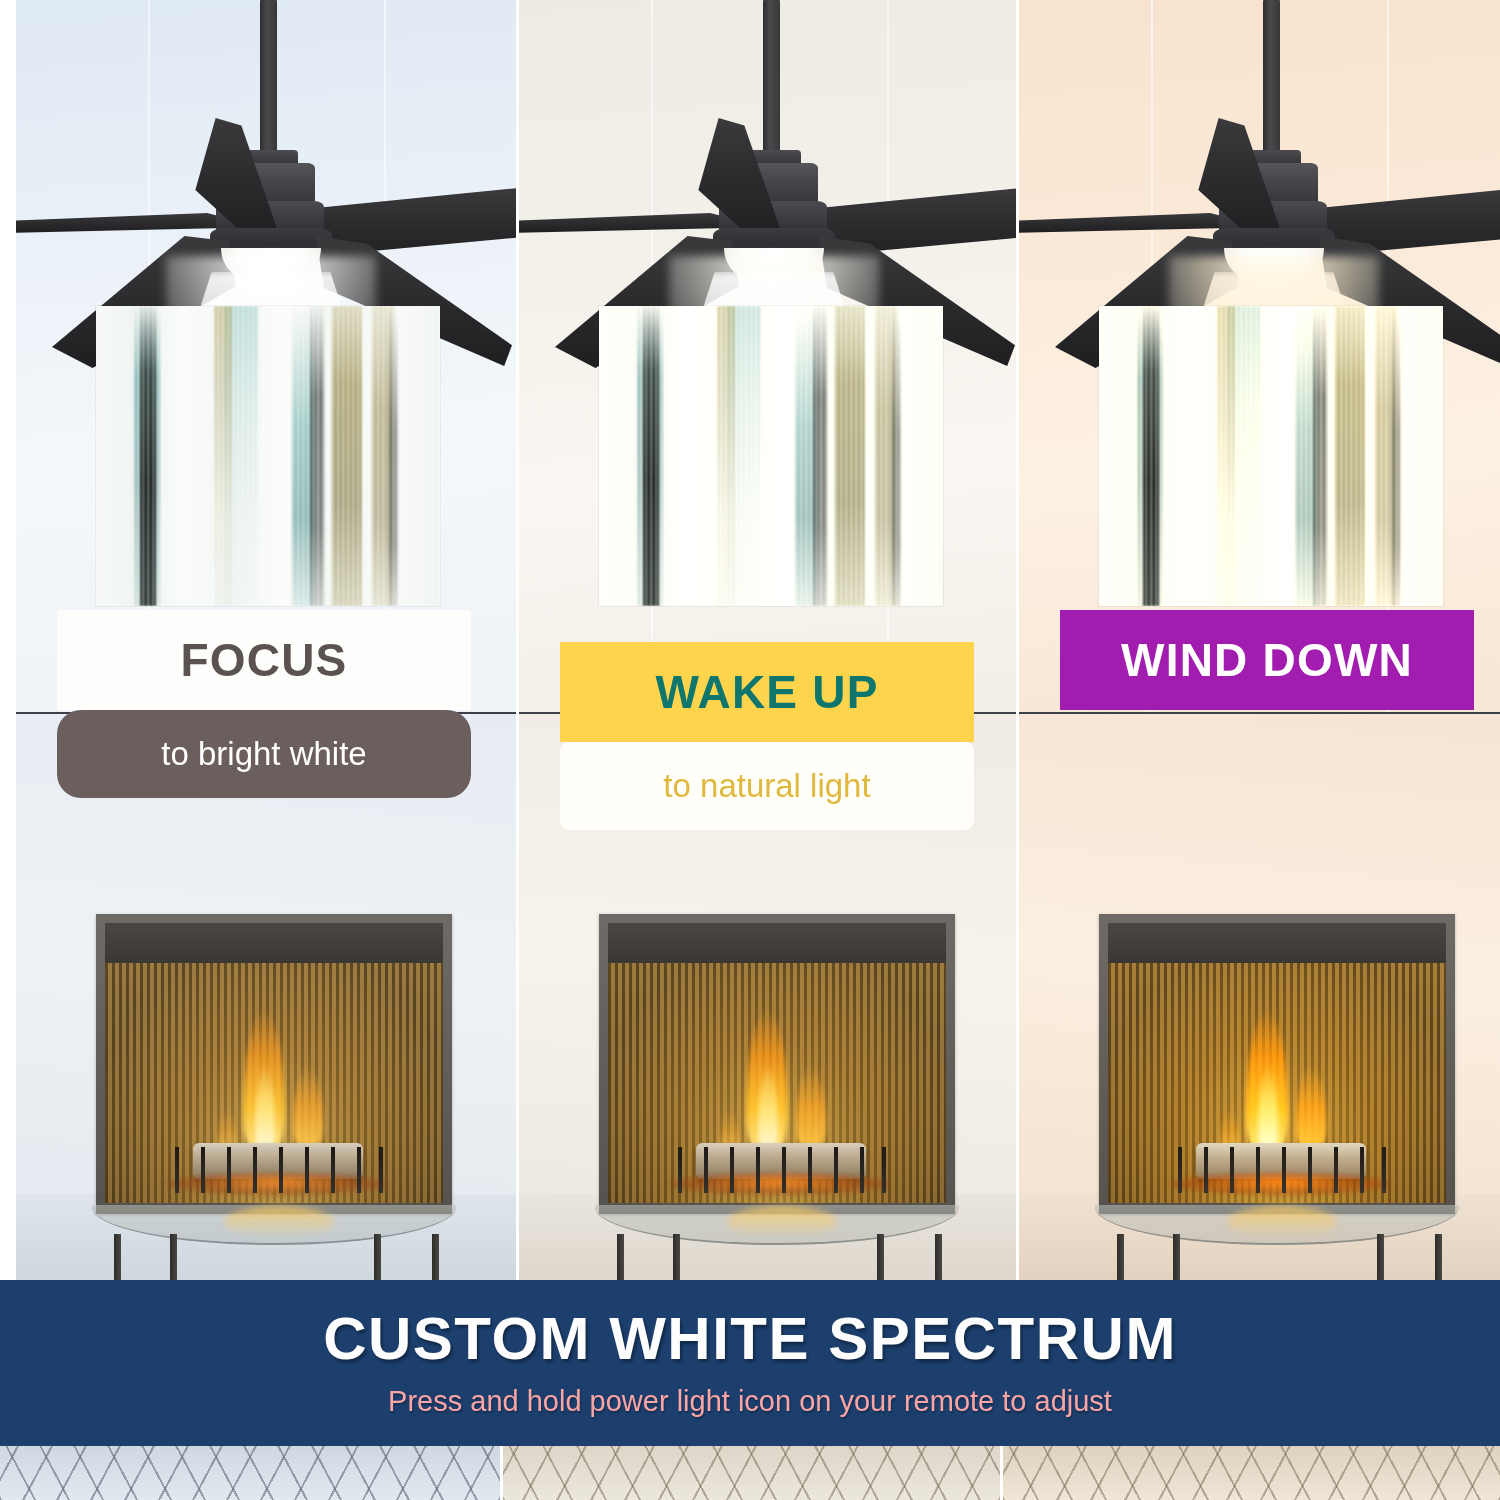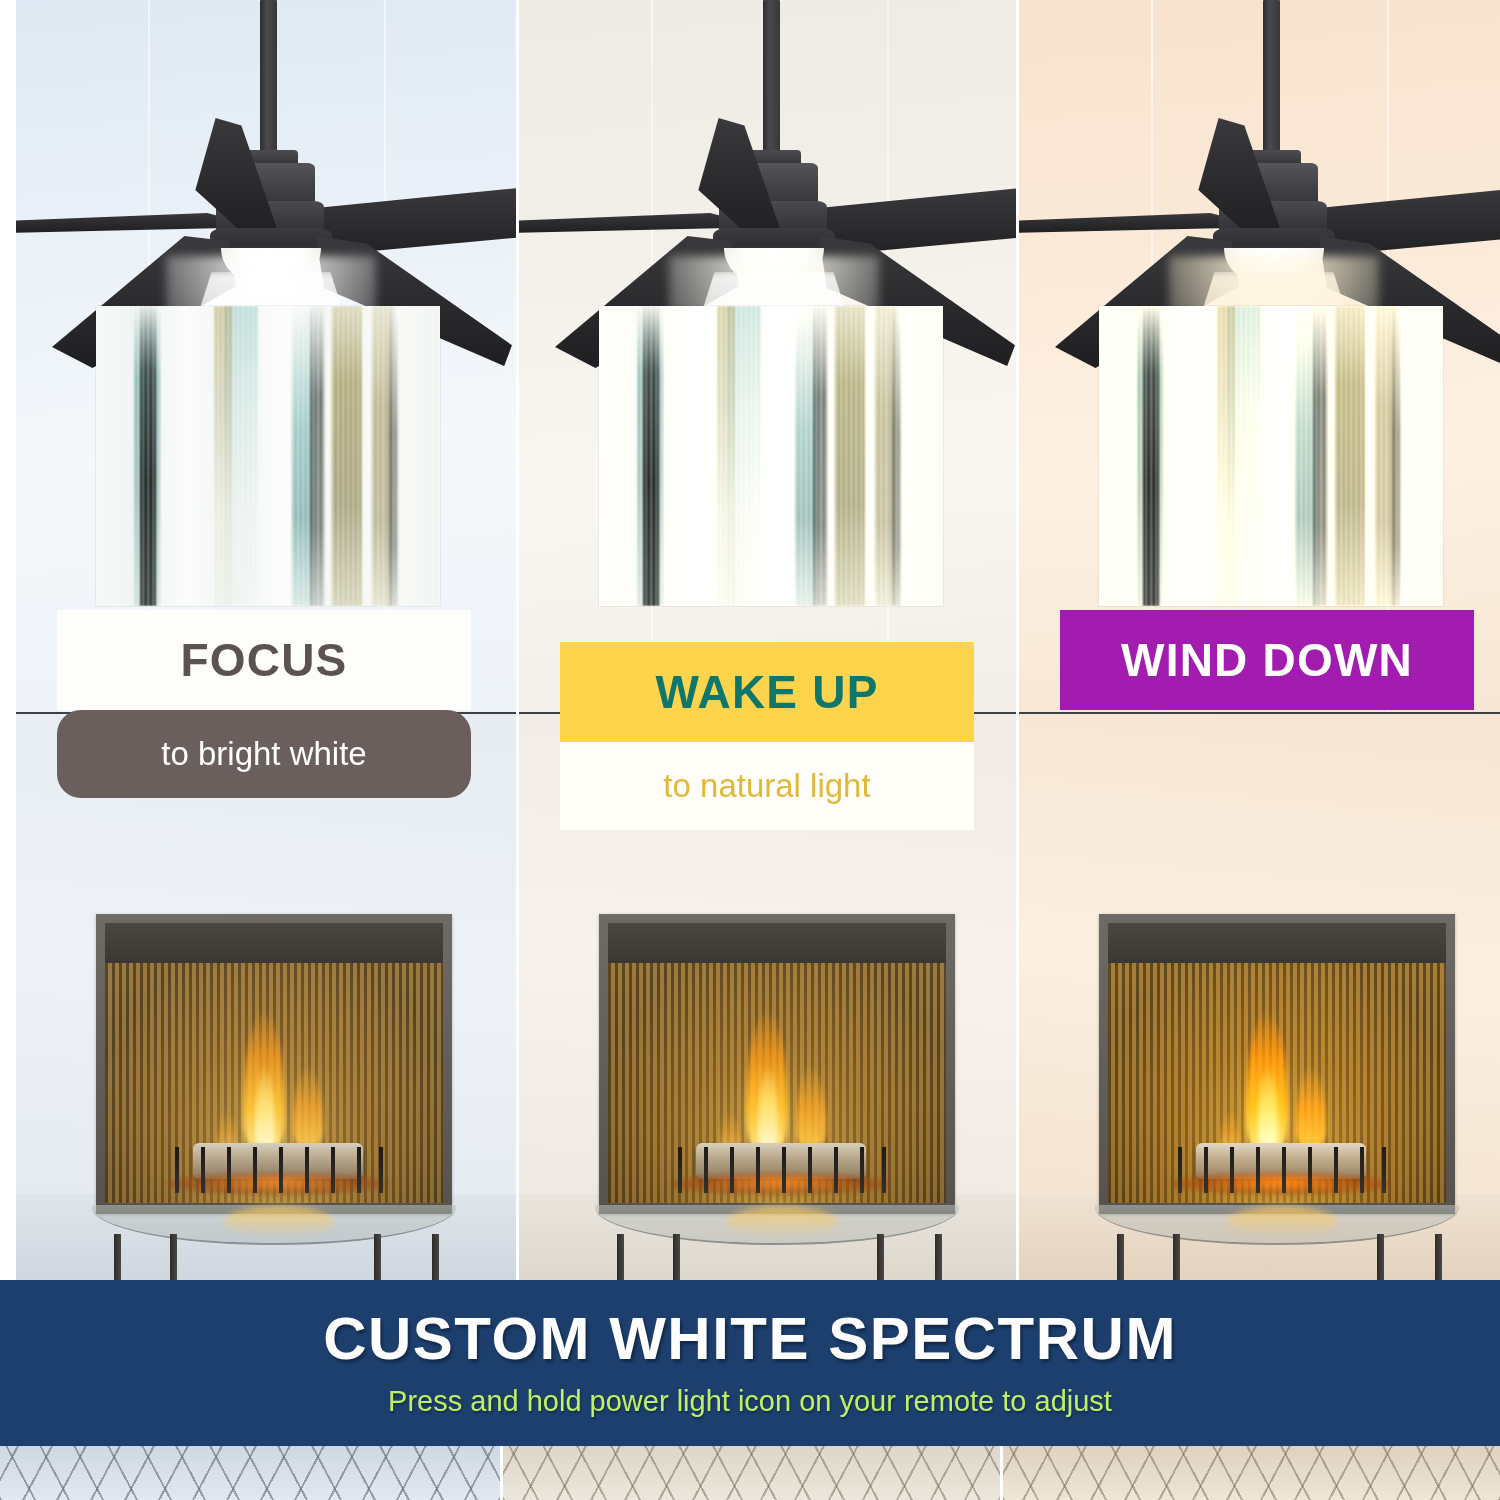"to natural light" #card-wake .sub { border-radius: none -> 9px }
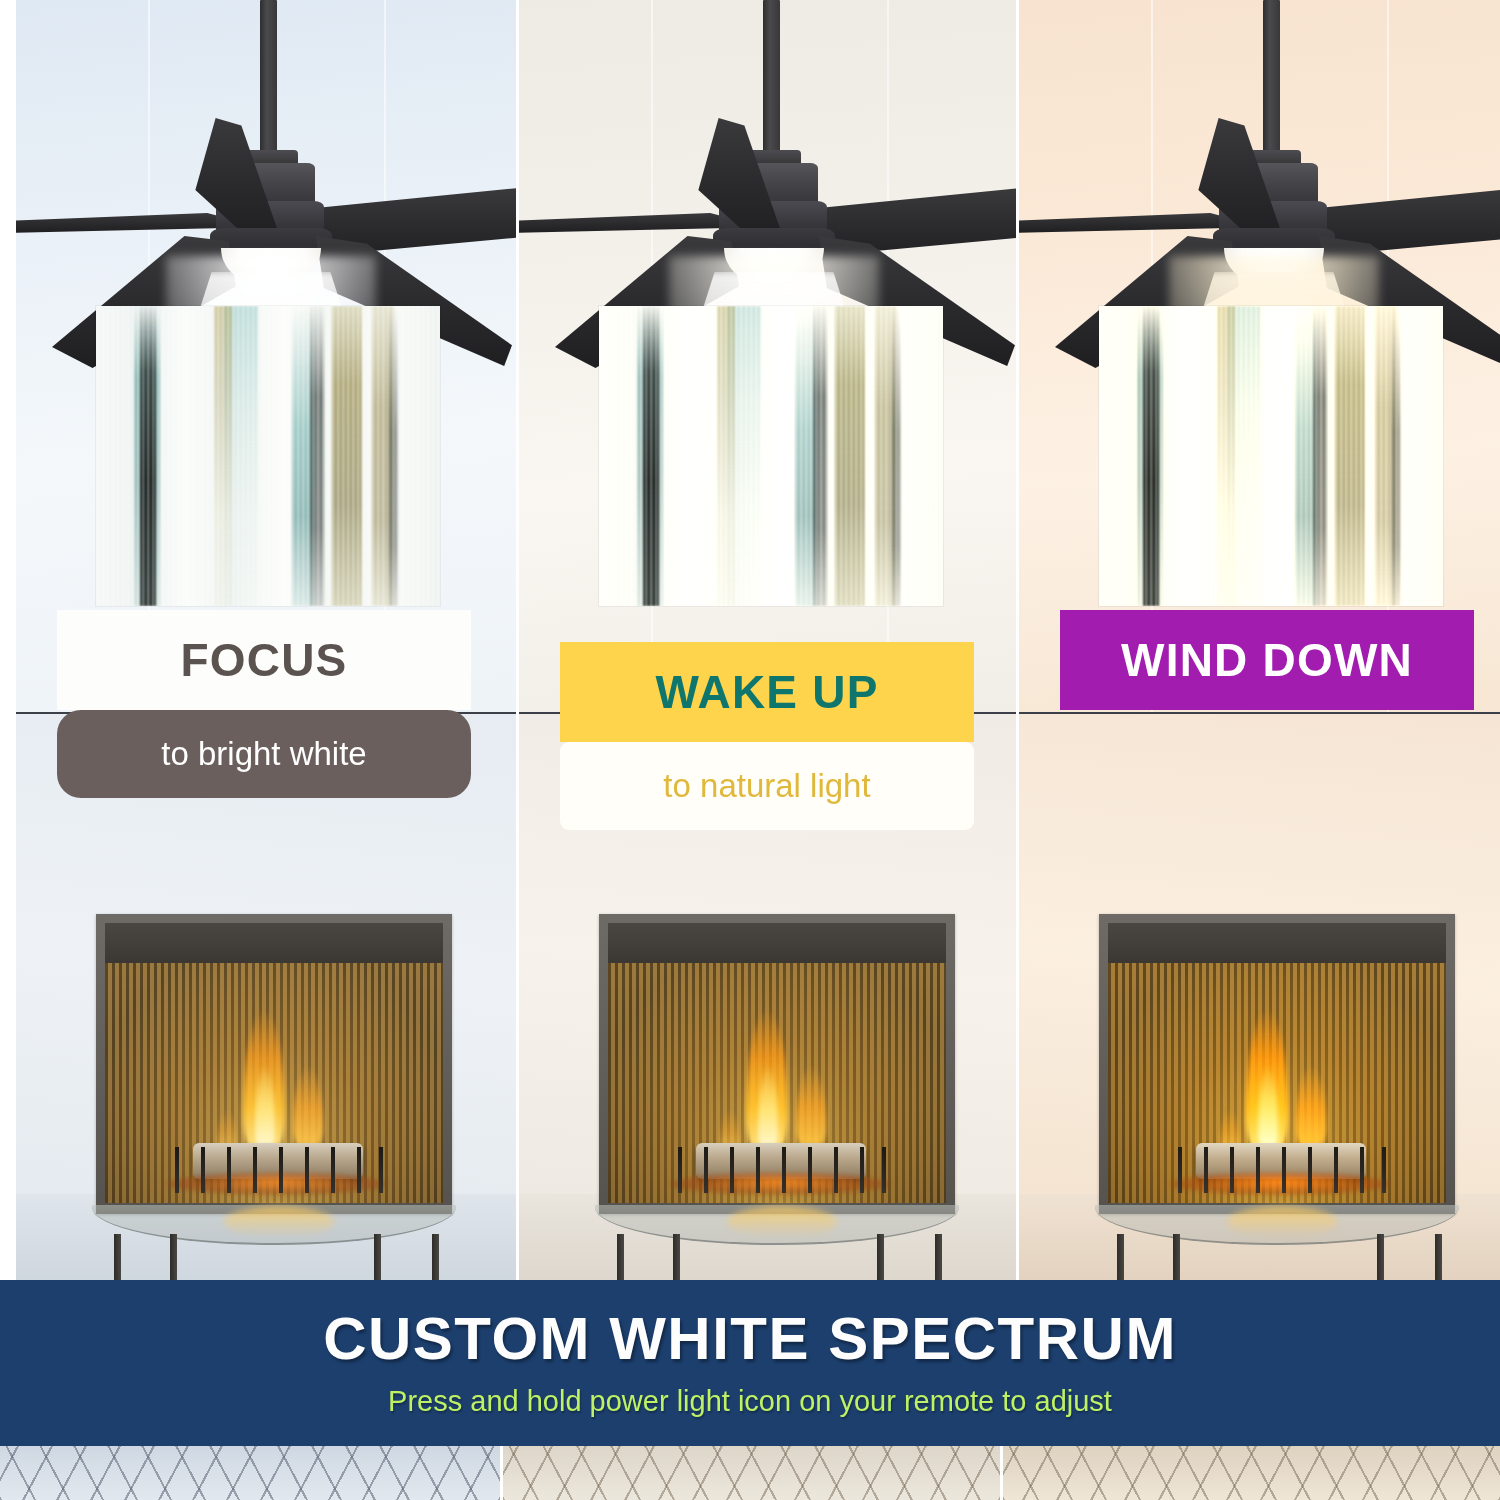"Press and hold power light" .banner p { color: #bef264 -> #fca5a5 }
